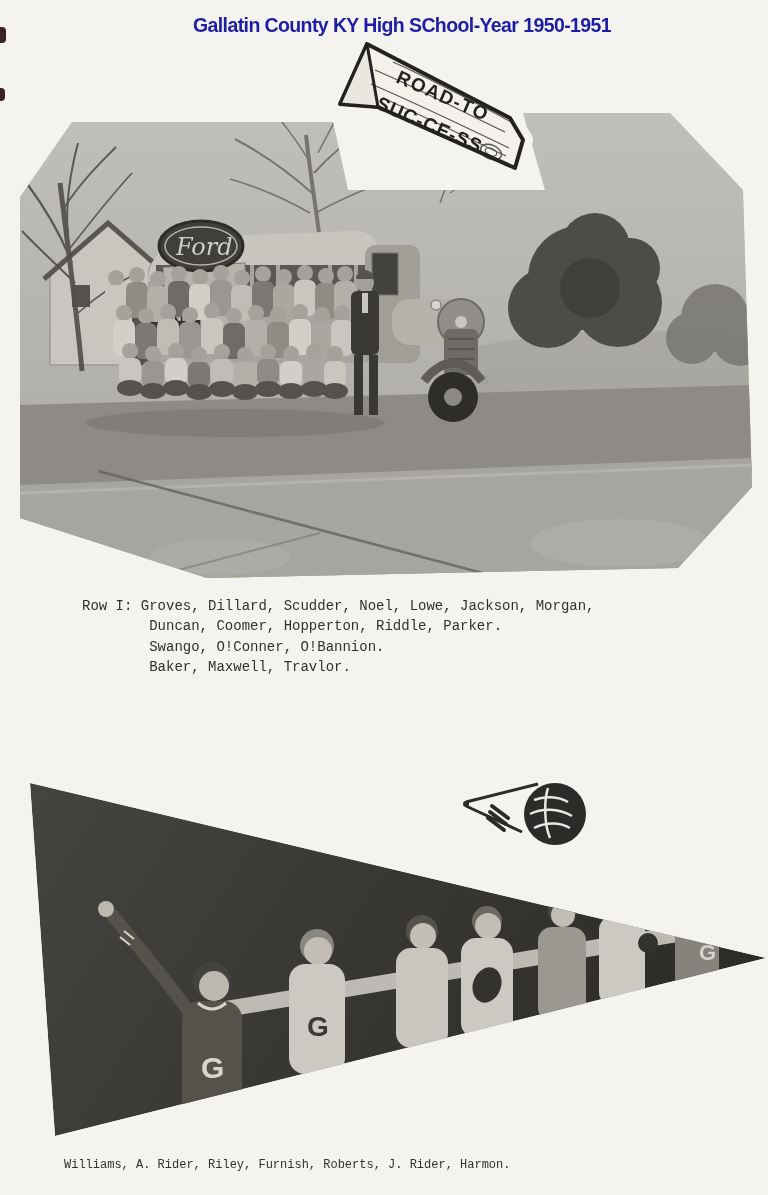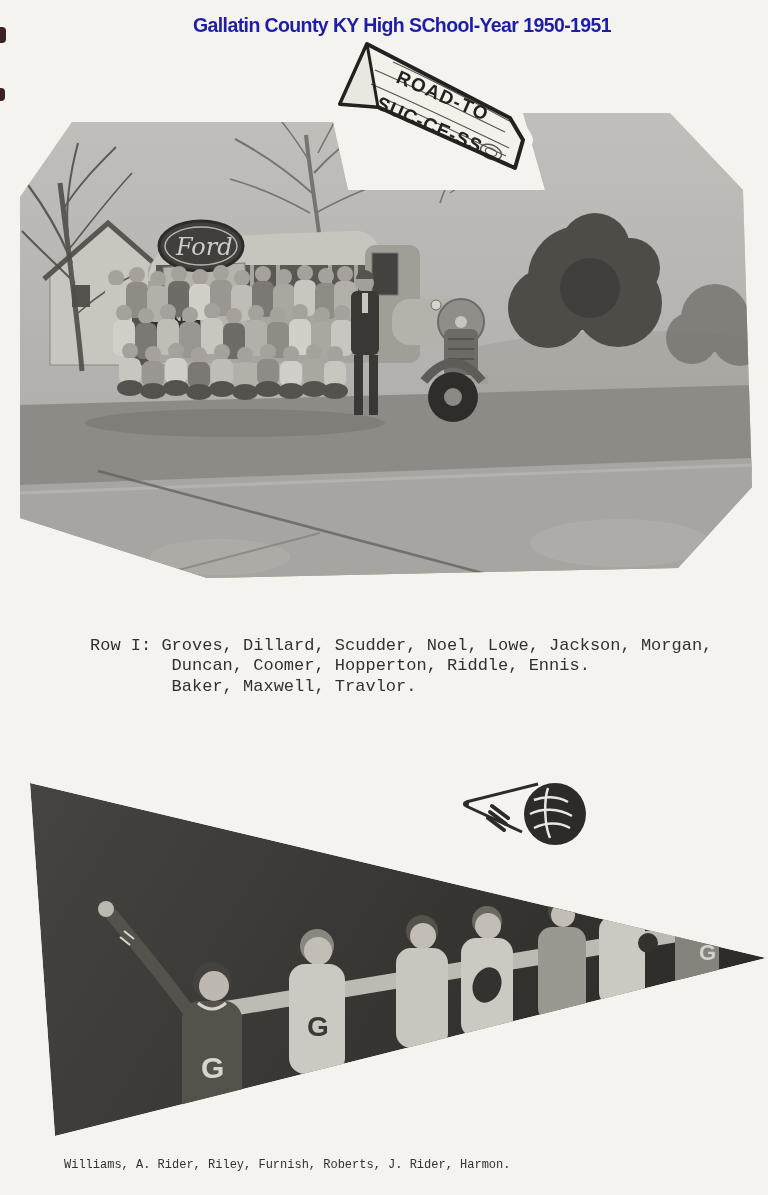"Row I: Groves, Dillard, Scudder," #bus-caption { font-size: 17px -> 14px; left: 90px -> 82px; margin-top: 40px -> none }
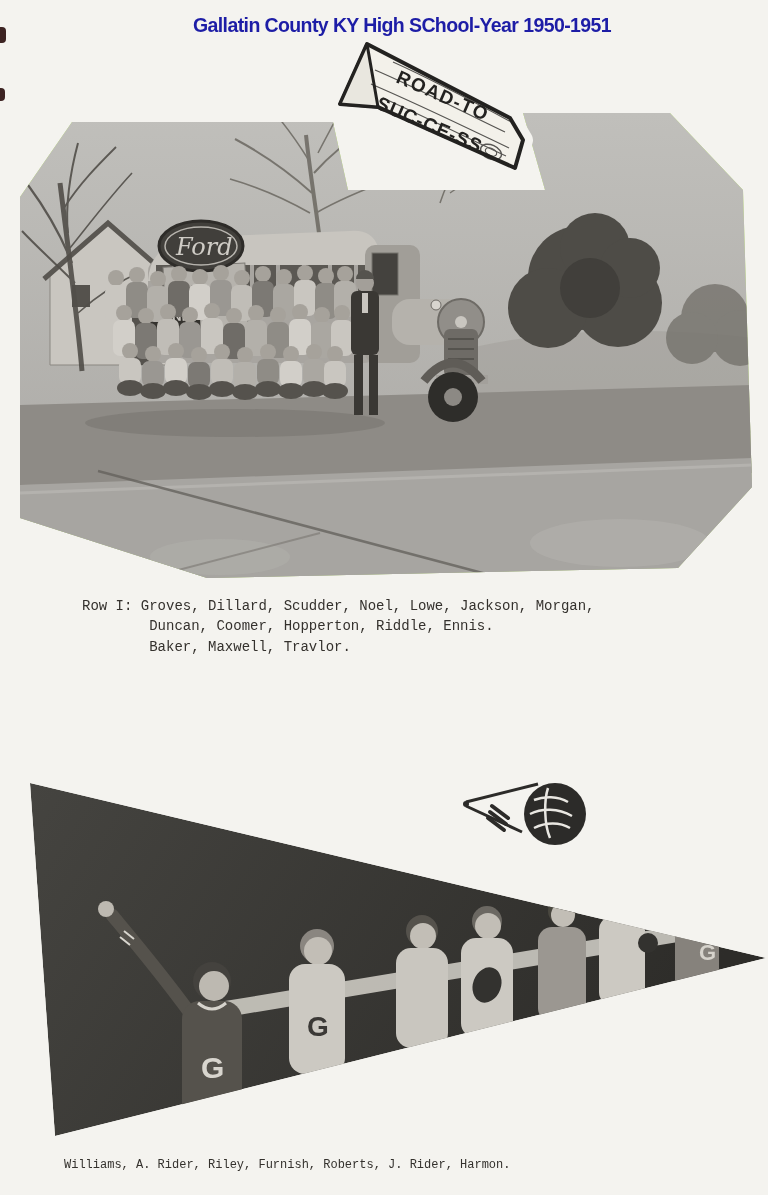"Duncan, Coomer, Hopperton, Riddle," div.caption-line { text: Ennis -> Parker }
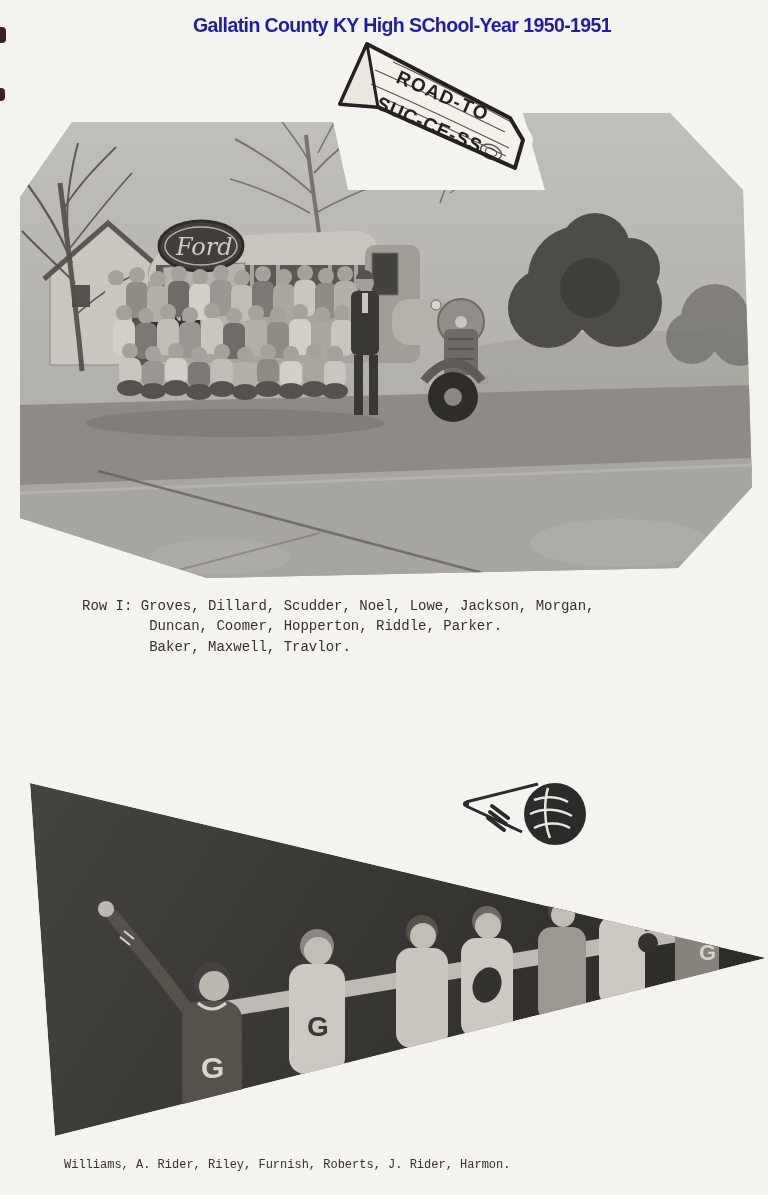"Swango, O!Conner, O!Bannion." div.caption-line { html: none -> <div> Swango, O!Conner, O!Bannion.</div> }
